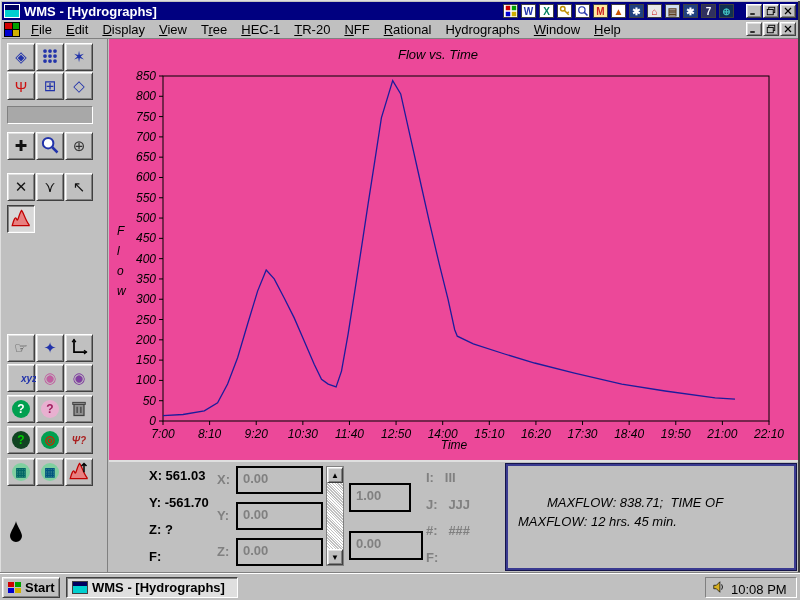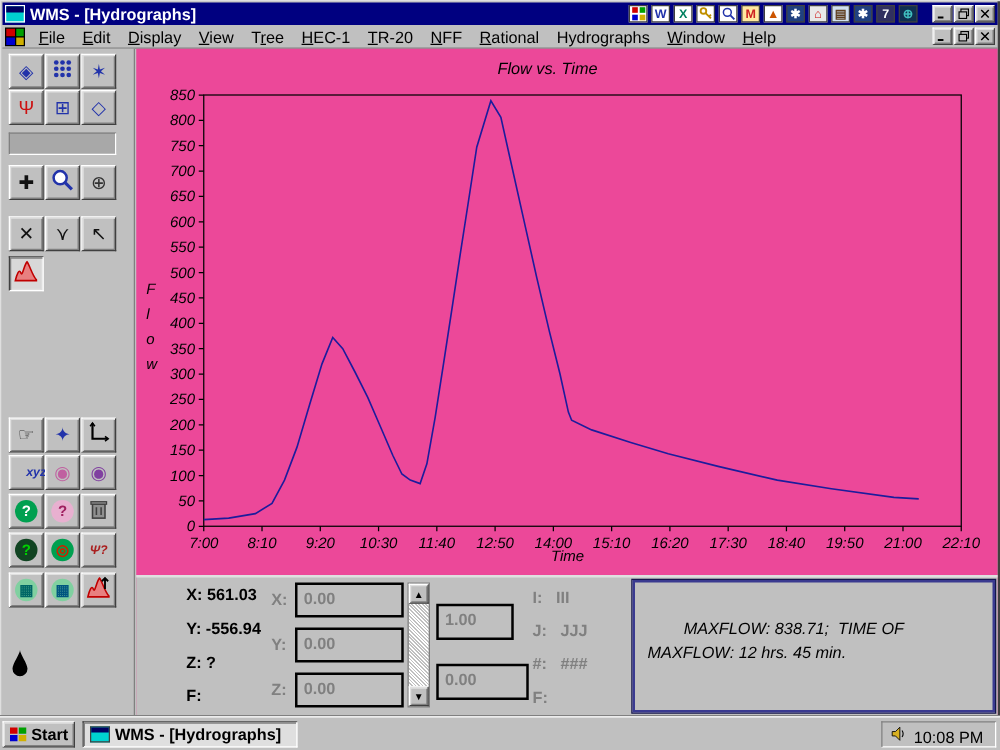"Y: -556.94" div.coord-line { text: -556.94 -> -561.70 }
